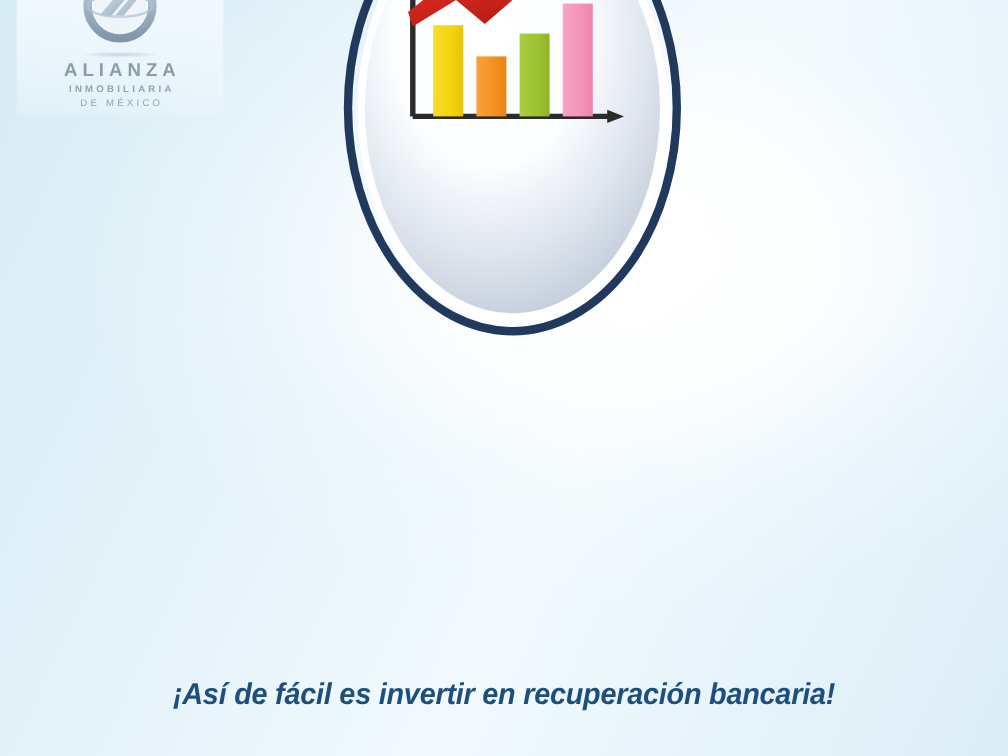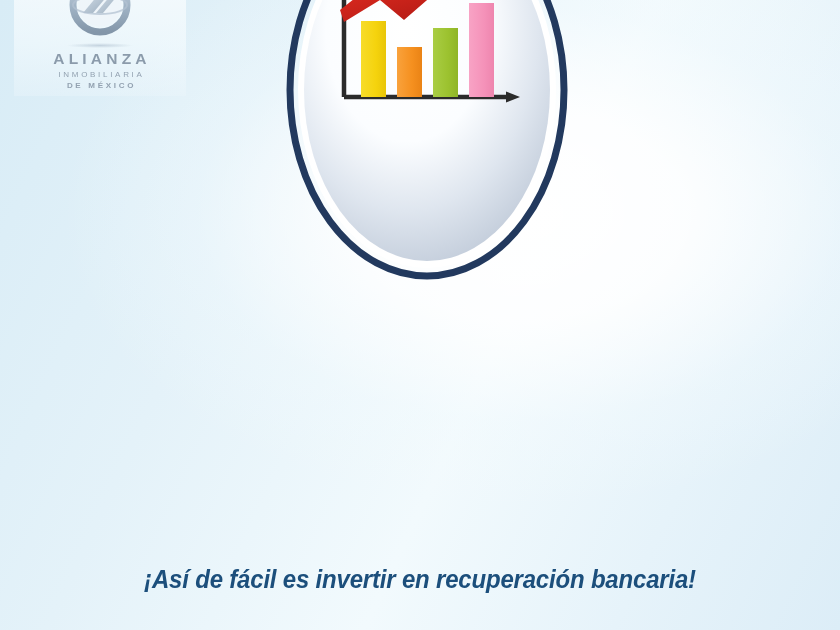"INMOBILIARIA" .logo-sub1 { font-weight: normal -> bold }
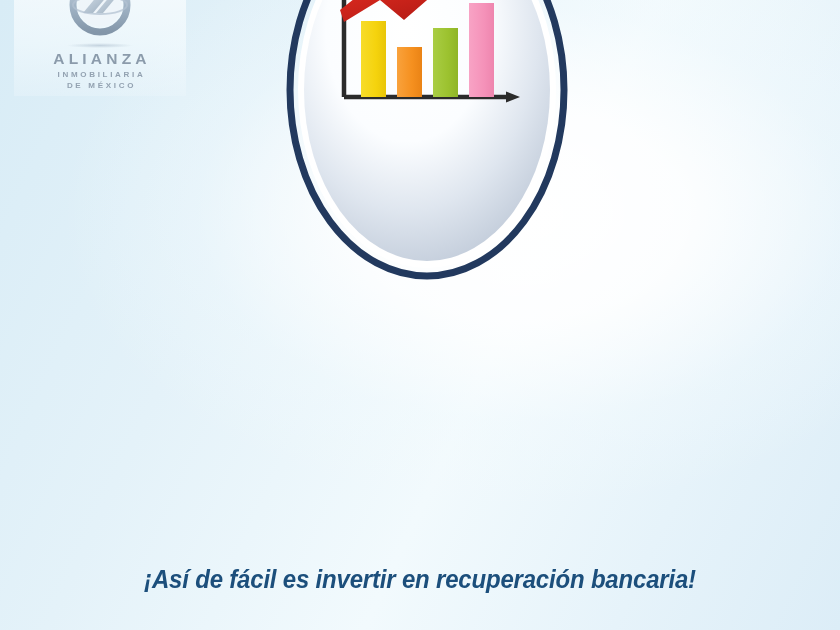"DE MÉXICO" .logo-sub2 { font-weight: bold -> normal }
